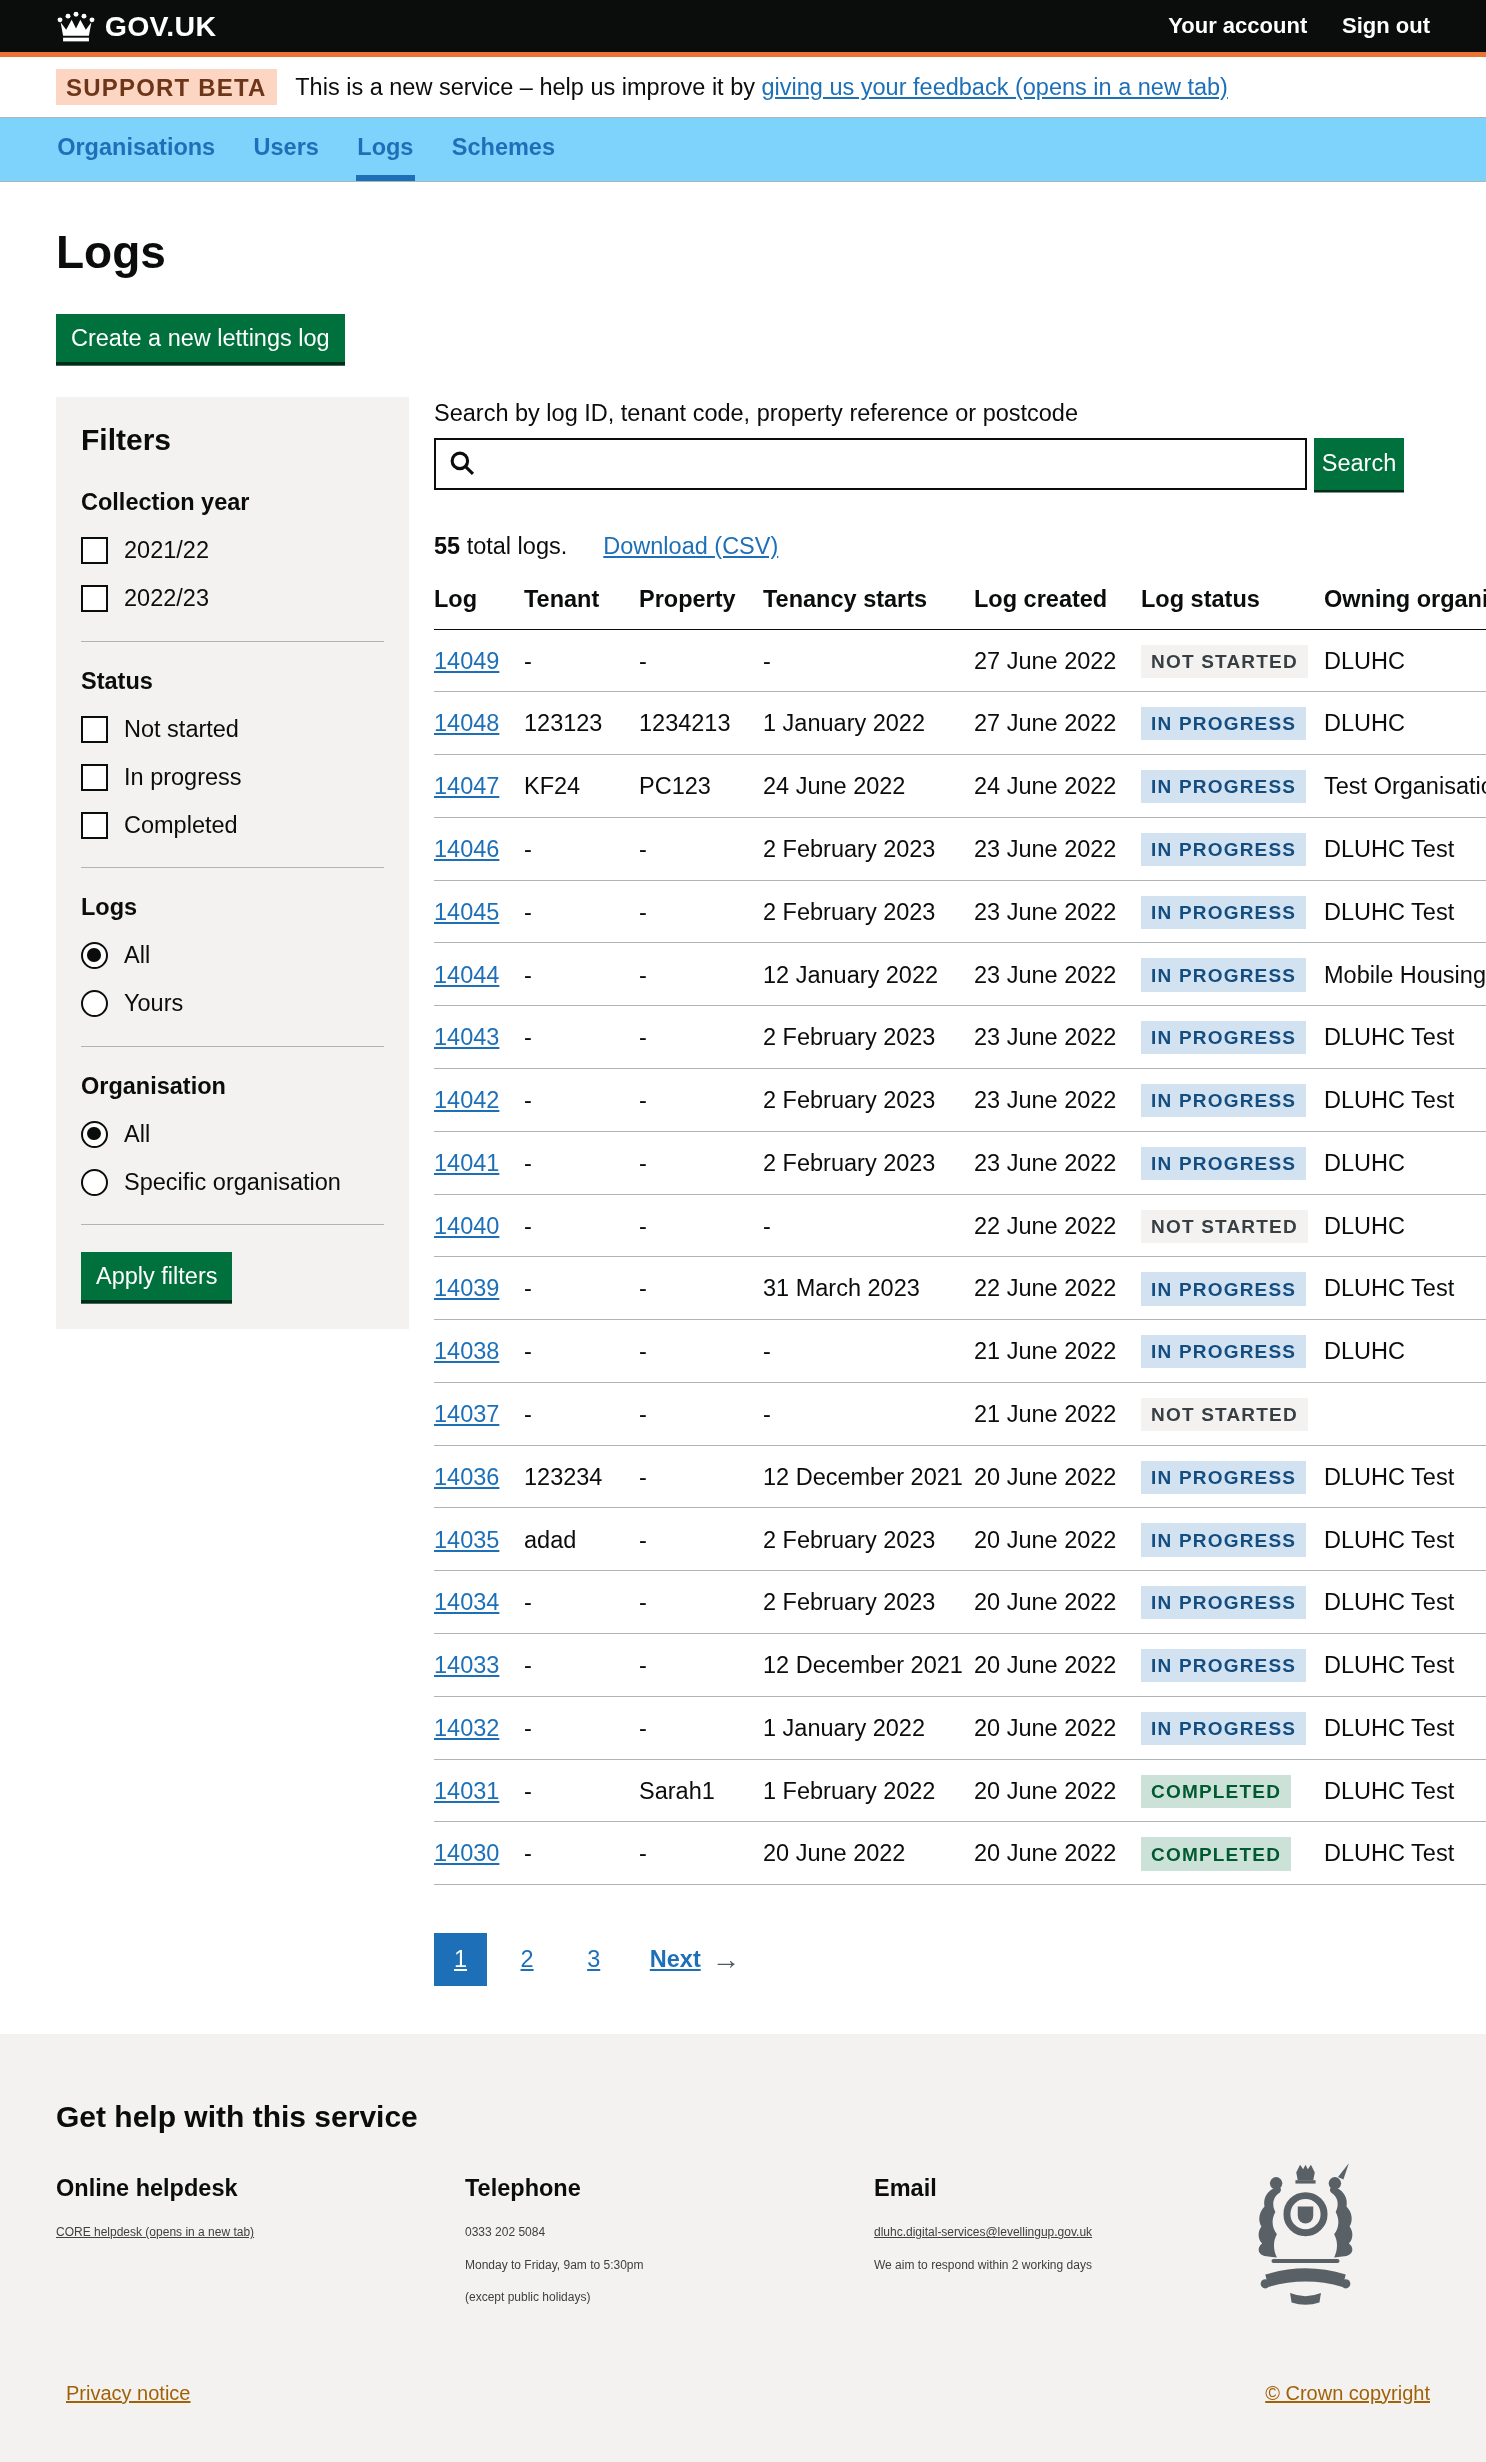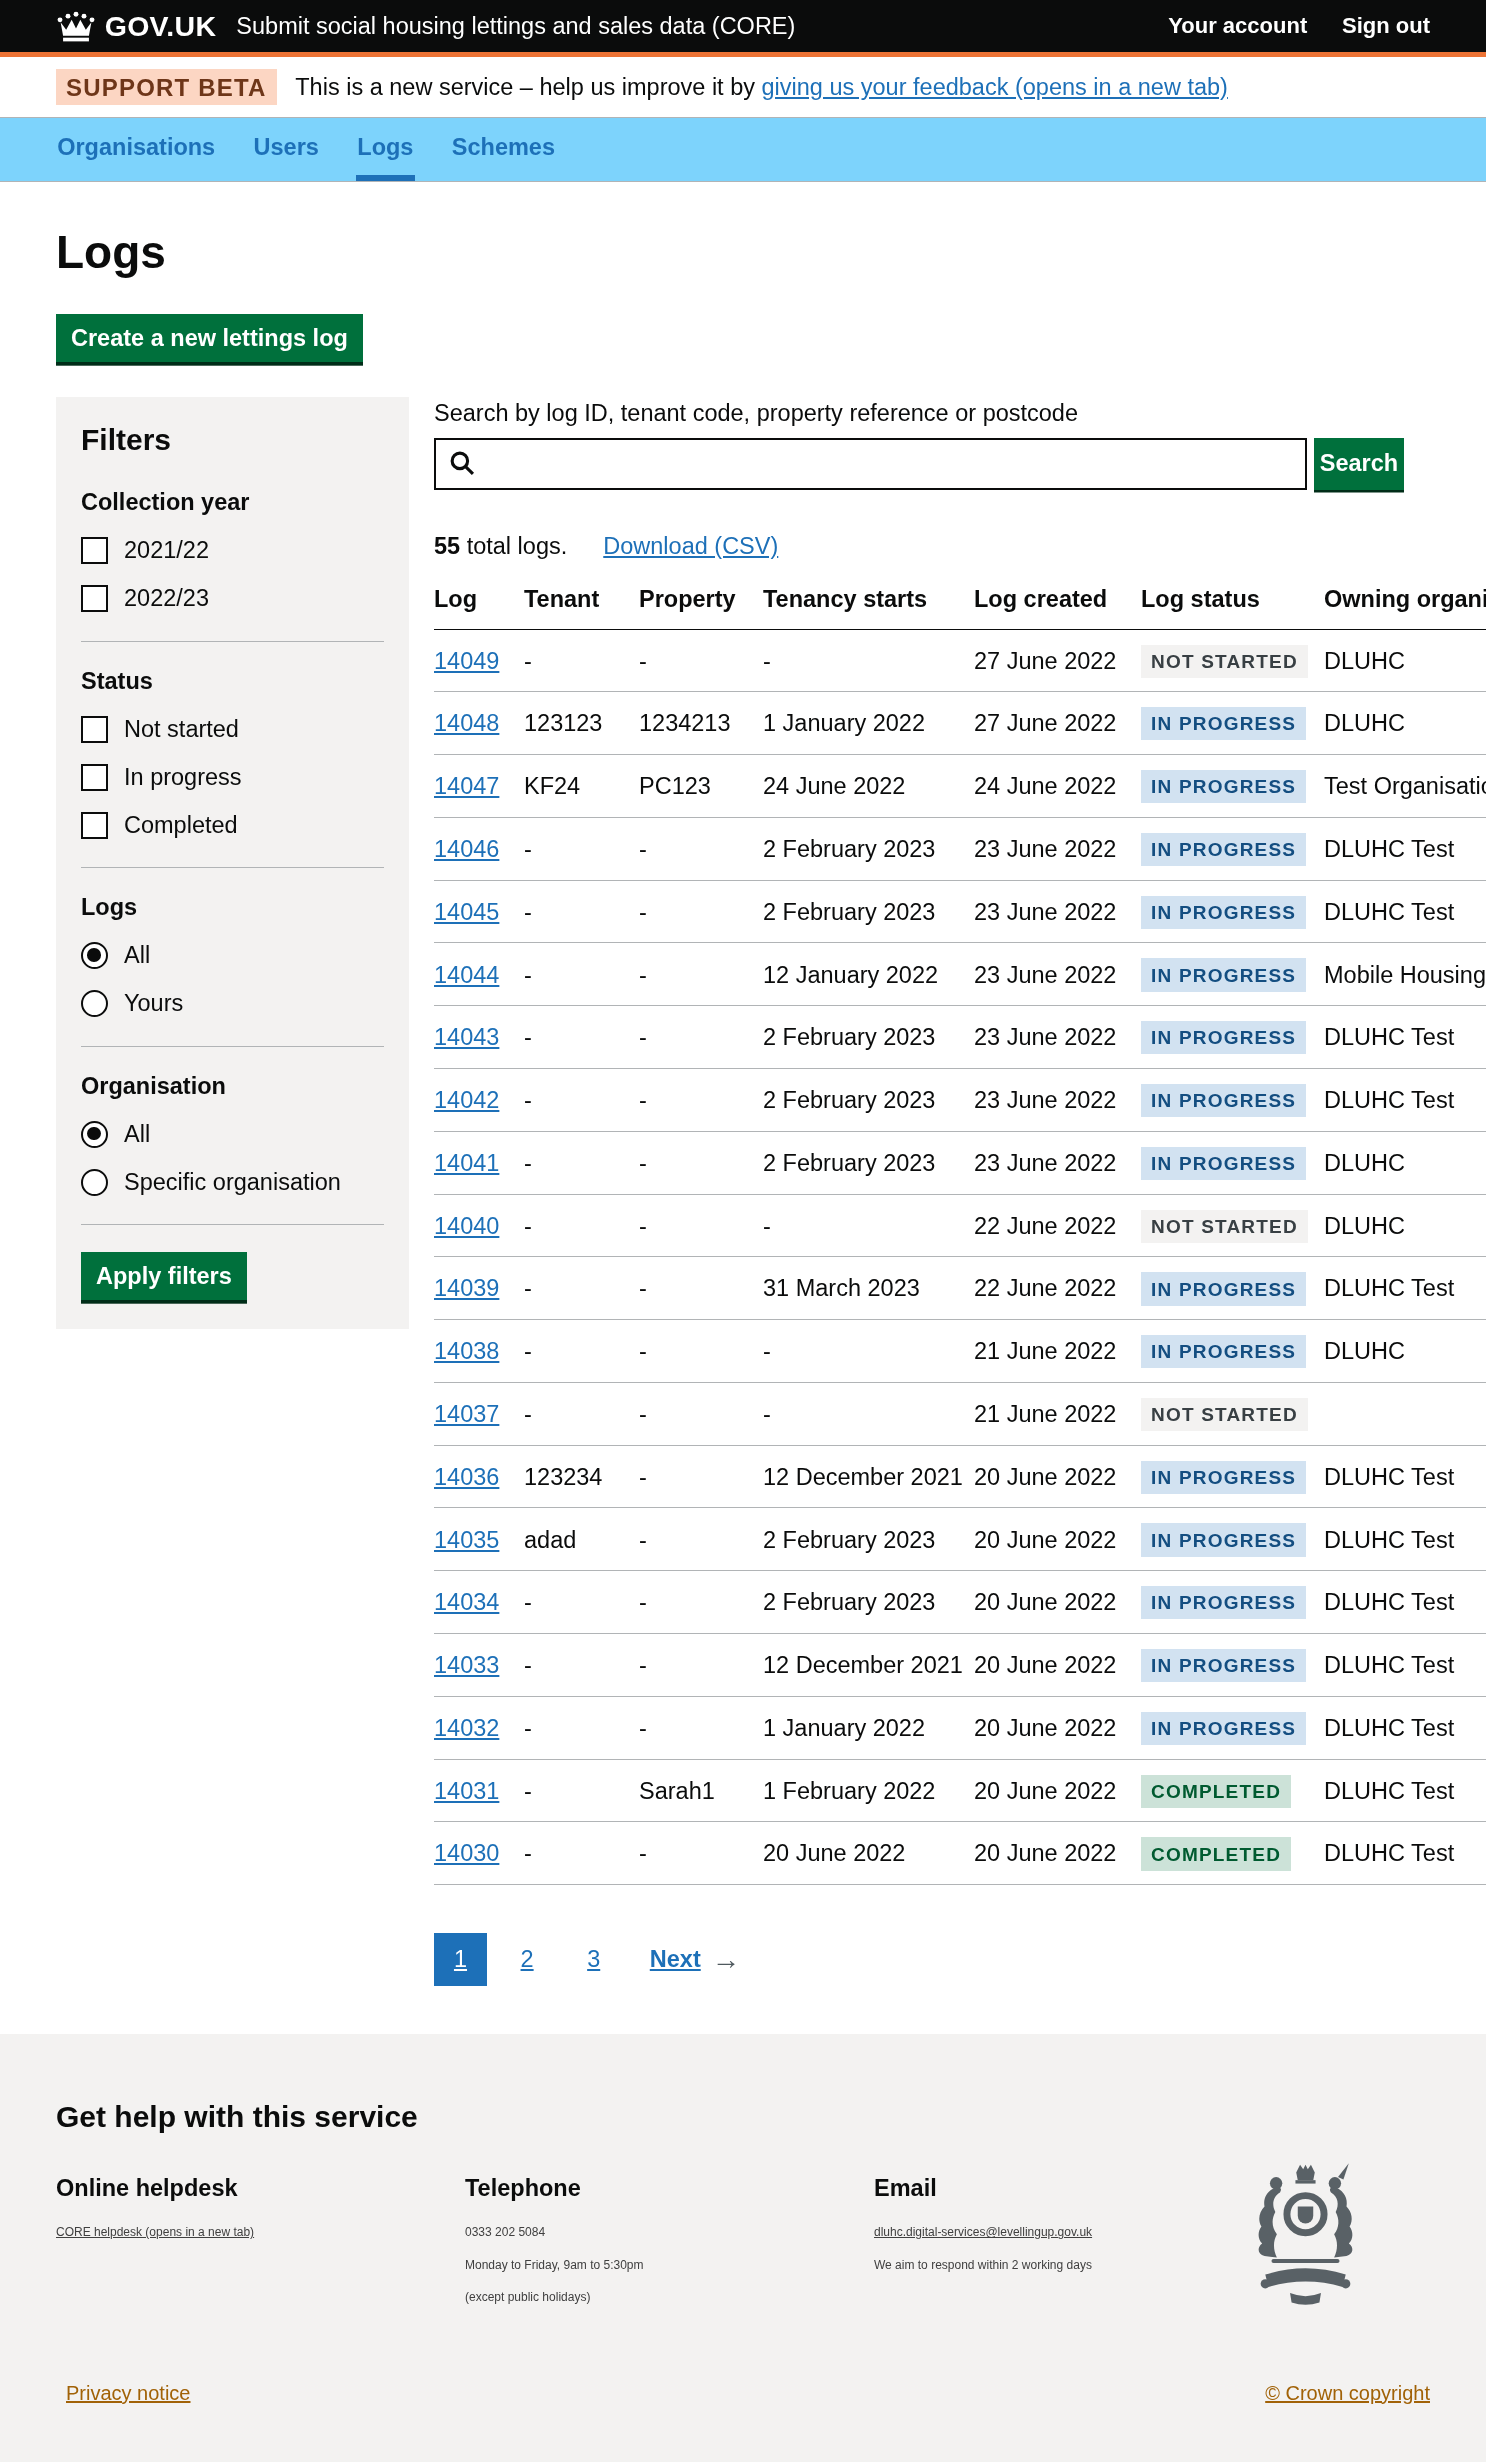"Submit social housing lettings and" a.service-name { html: <a>Submit social housing lettings and sales data (CORE)</a> -> none }
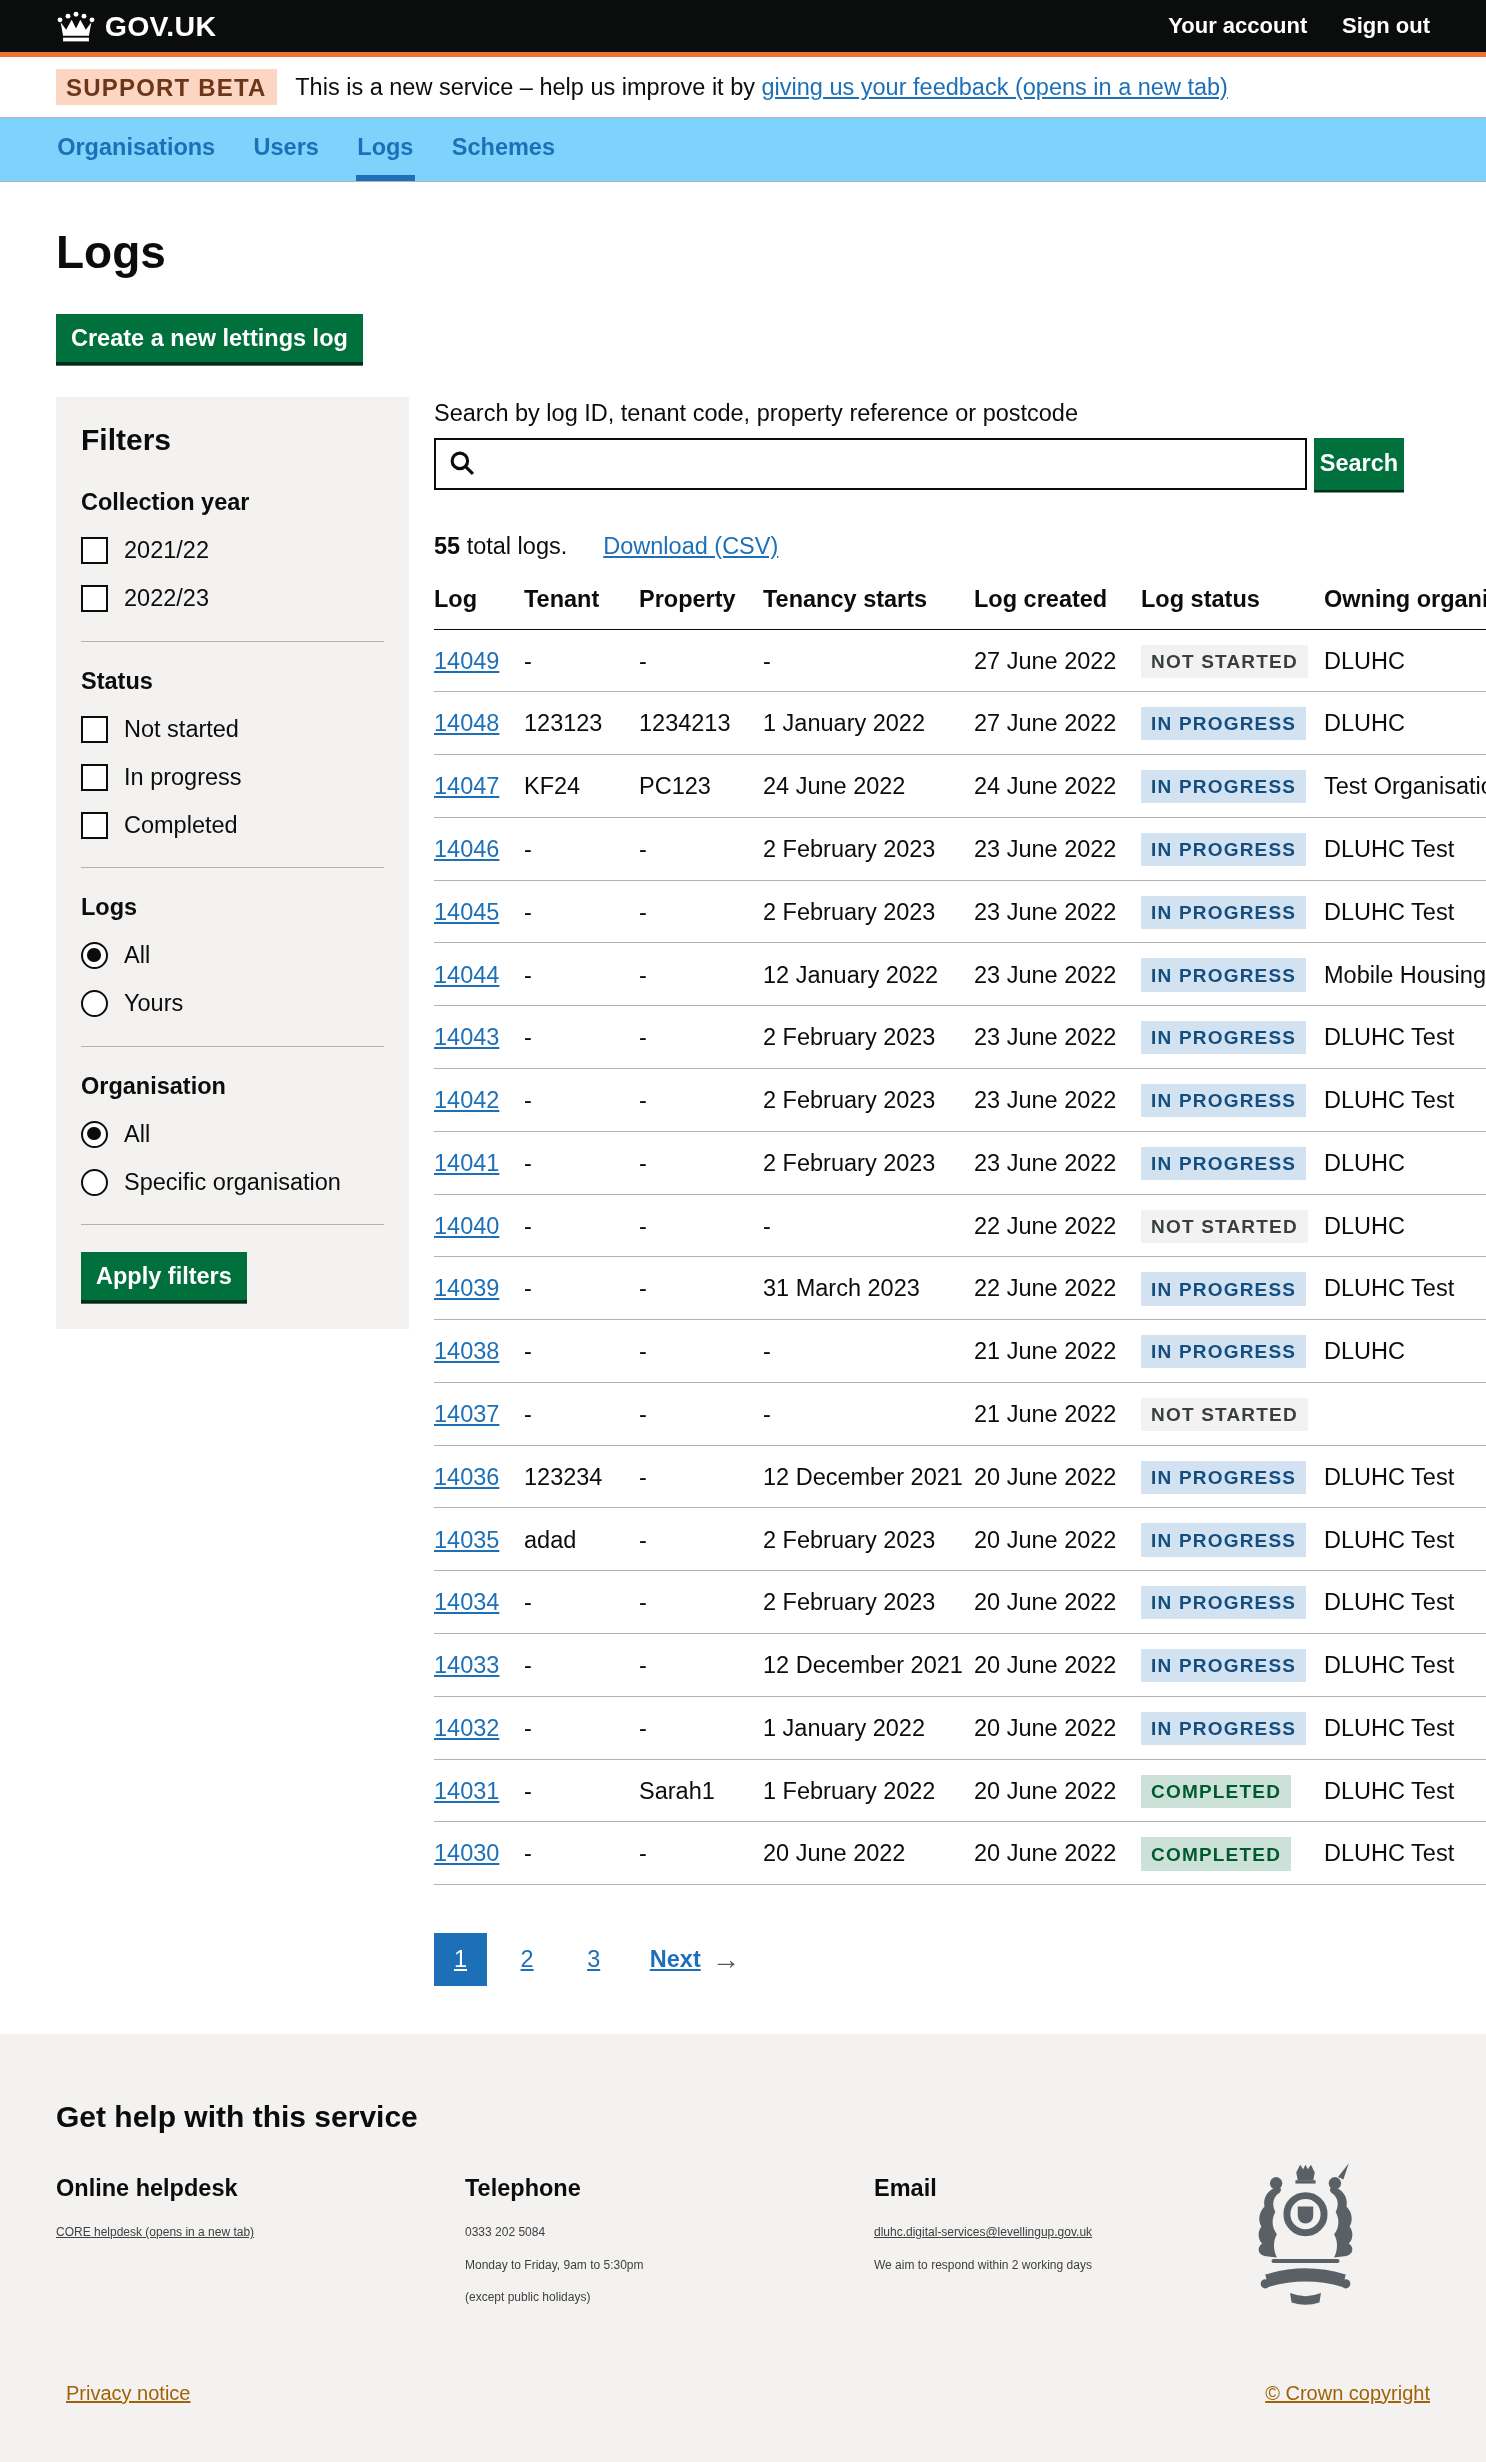"Create a new lettings log" .govuk-button { font-weight: bold -> none }
